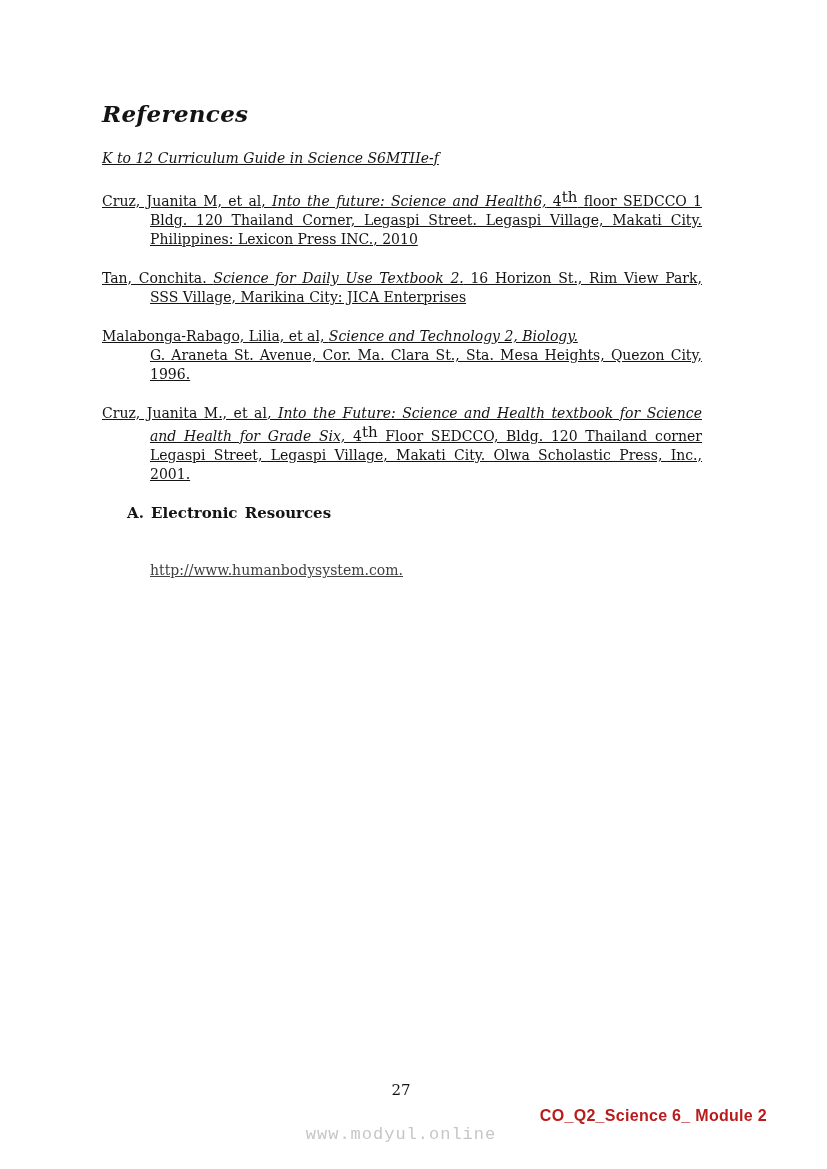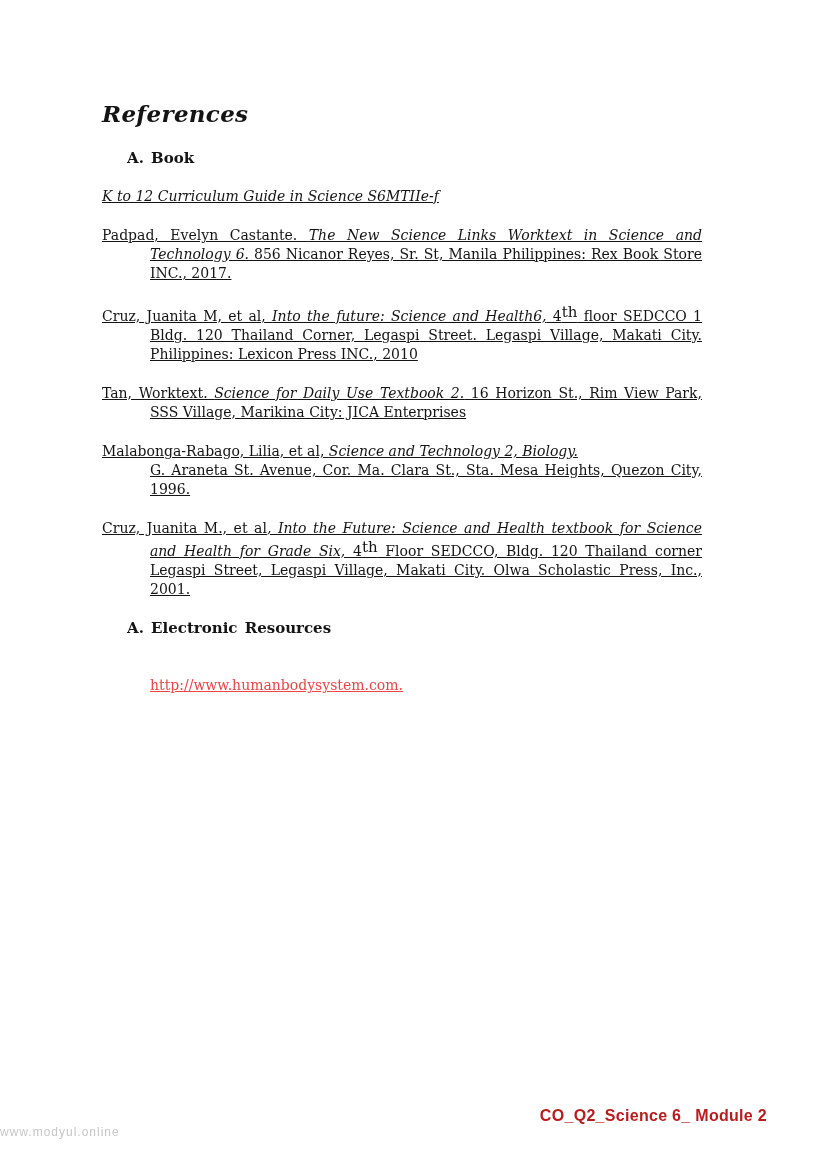"A. Book" div.section-heading { html: <div>A. Book</div> -> none }
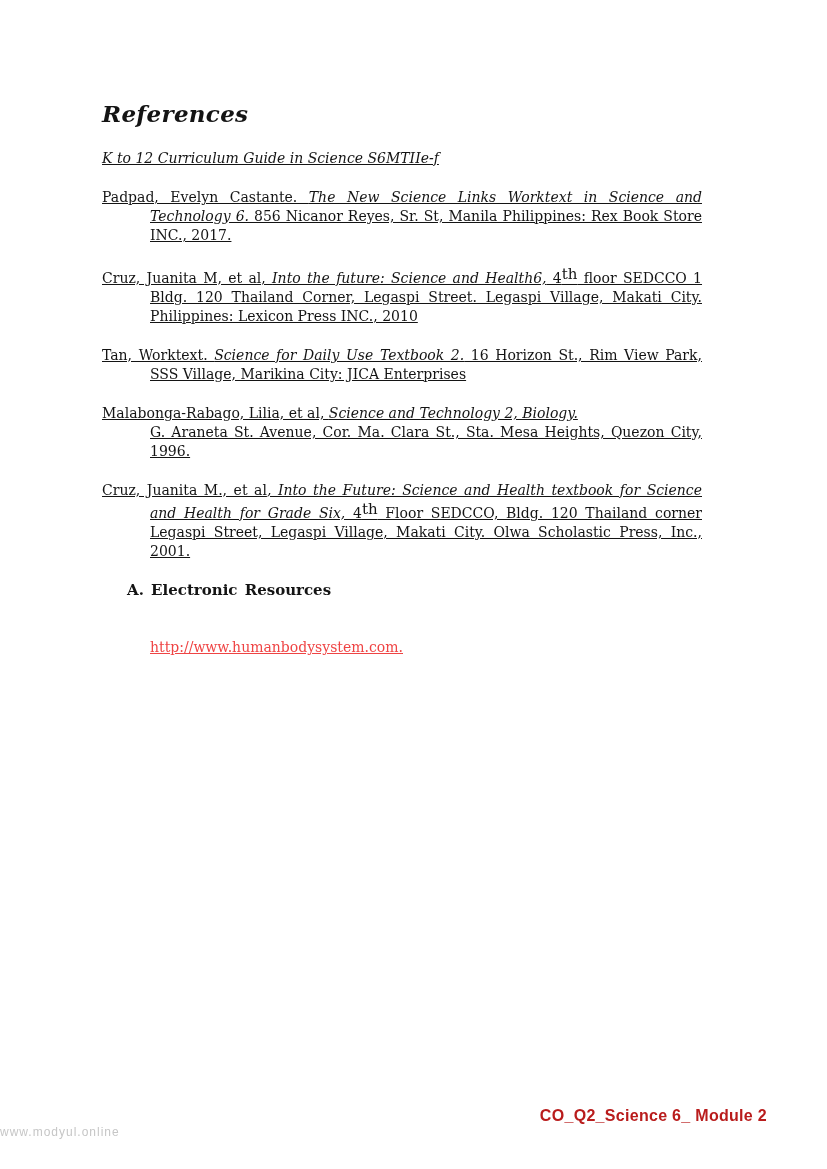"Padpad, Evelyn Castante. The New" p.entry { html: <p><span>Padpad, Evelyn Castante. </span><span>The New Science Links Worktext in Science and Technology 6.</span><span> 856 Nicanor Reyes, Sr. St, Manila Philippines: Rex Book Store INC., 2017.</span></p> -> none }
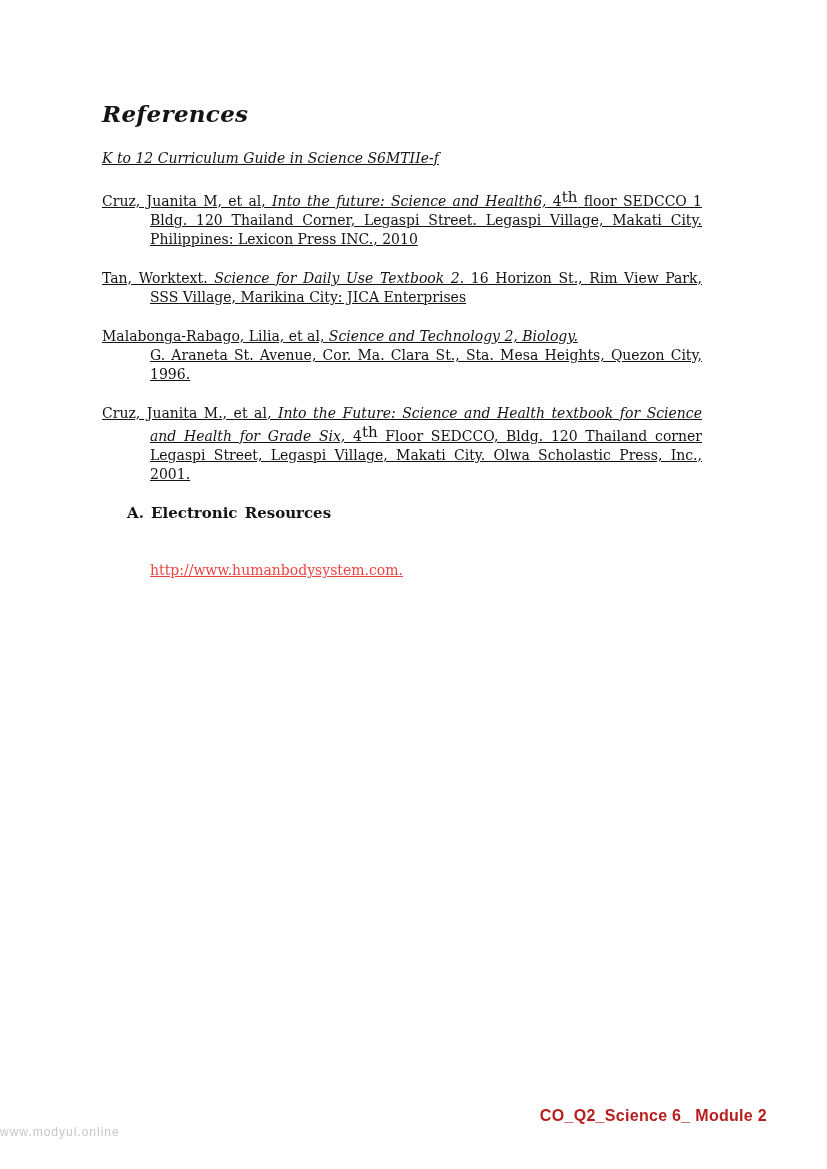"Tan, Worktext." span.normal { text: Worktext -> Conchita }
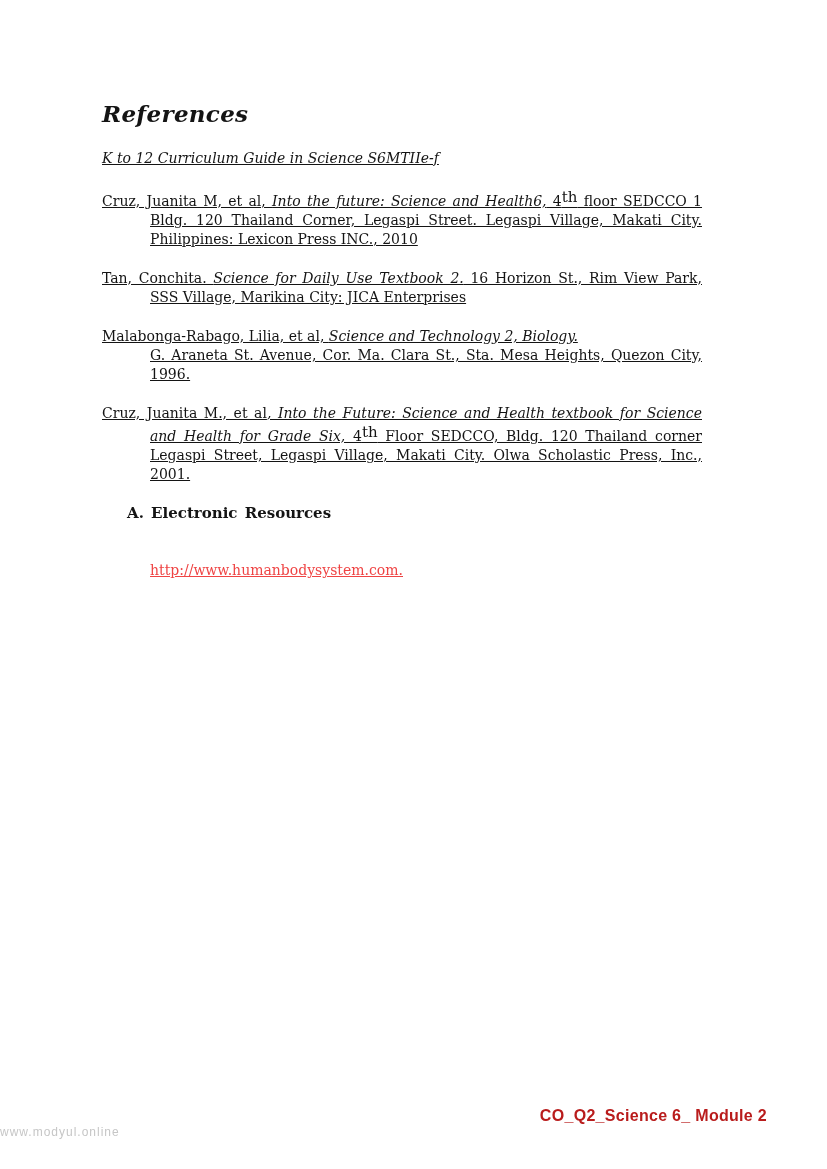"http://www.humanbodysystem.com." a.link { color: #ef4444 -> #404040 }
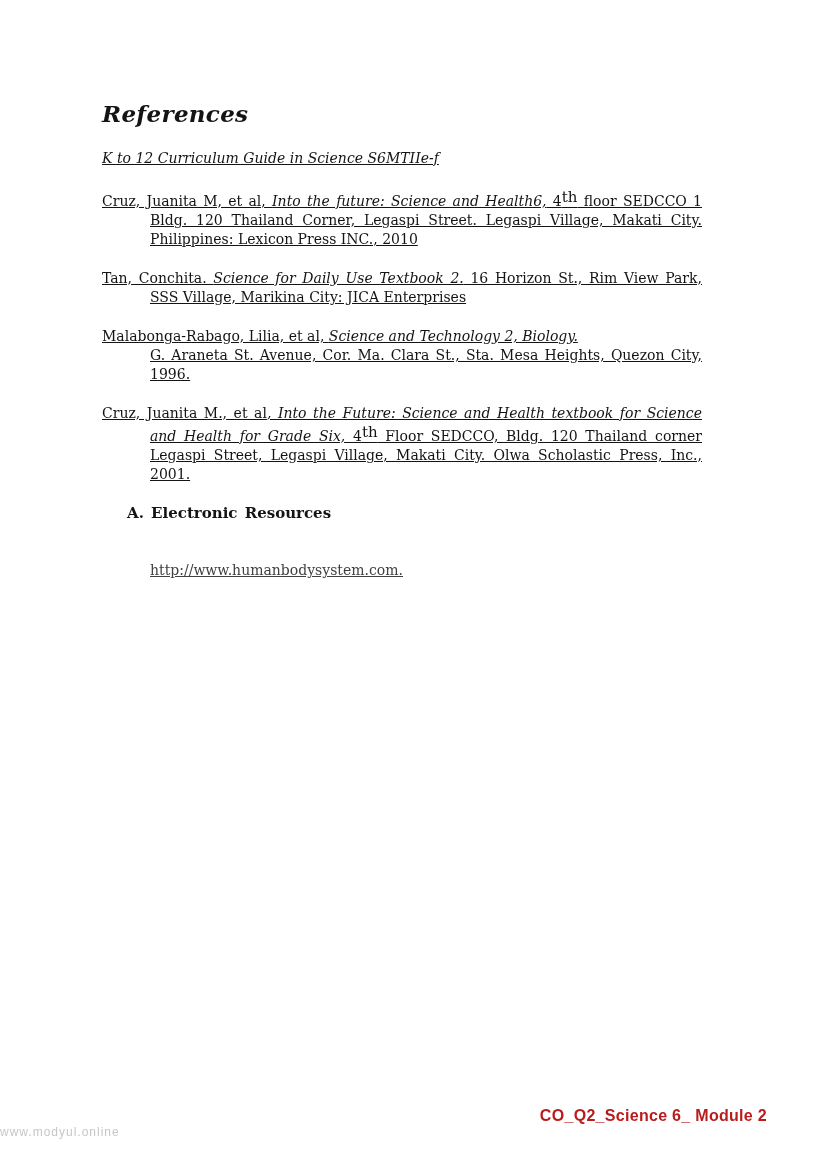"27" div.page-number { html: none -> <div>27</div> }
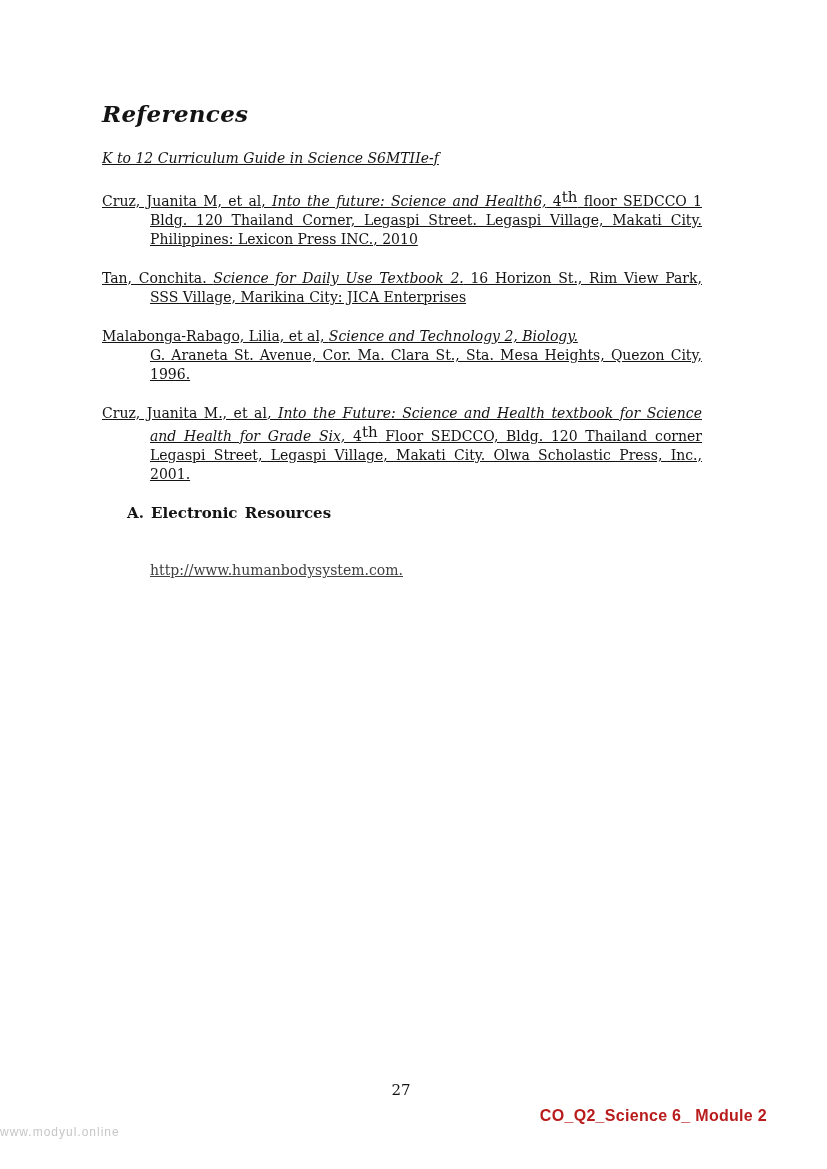"www.modyul.online" .watermark { font-family: Liberation Sans, sans-serif -> Liberation Mono, monospace; font-size: 12px -> 17px; text-align: none -> center }
